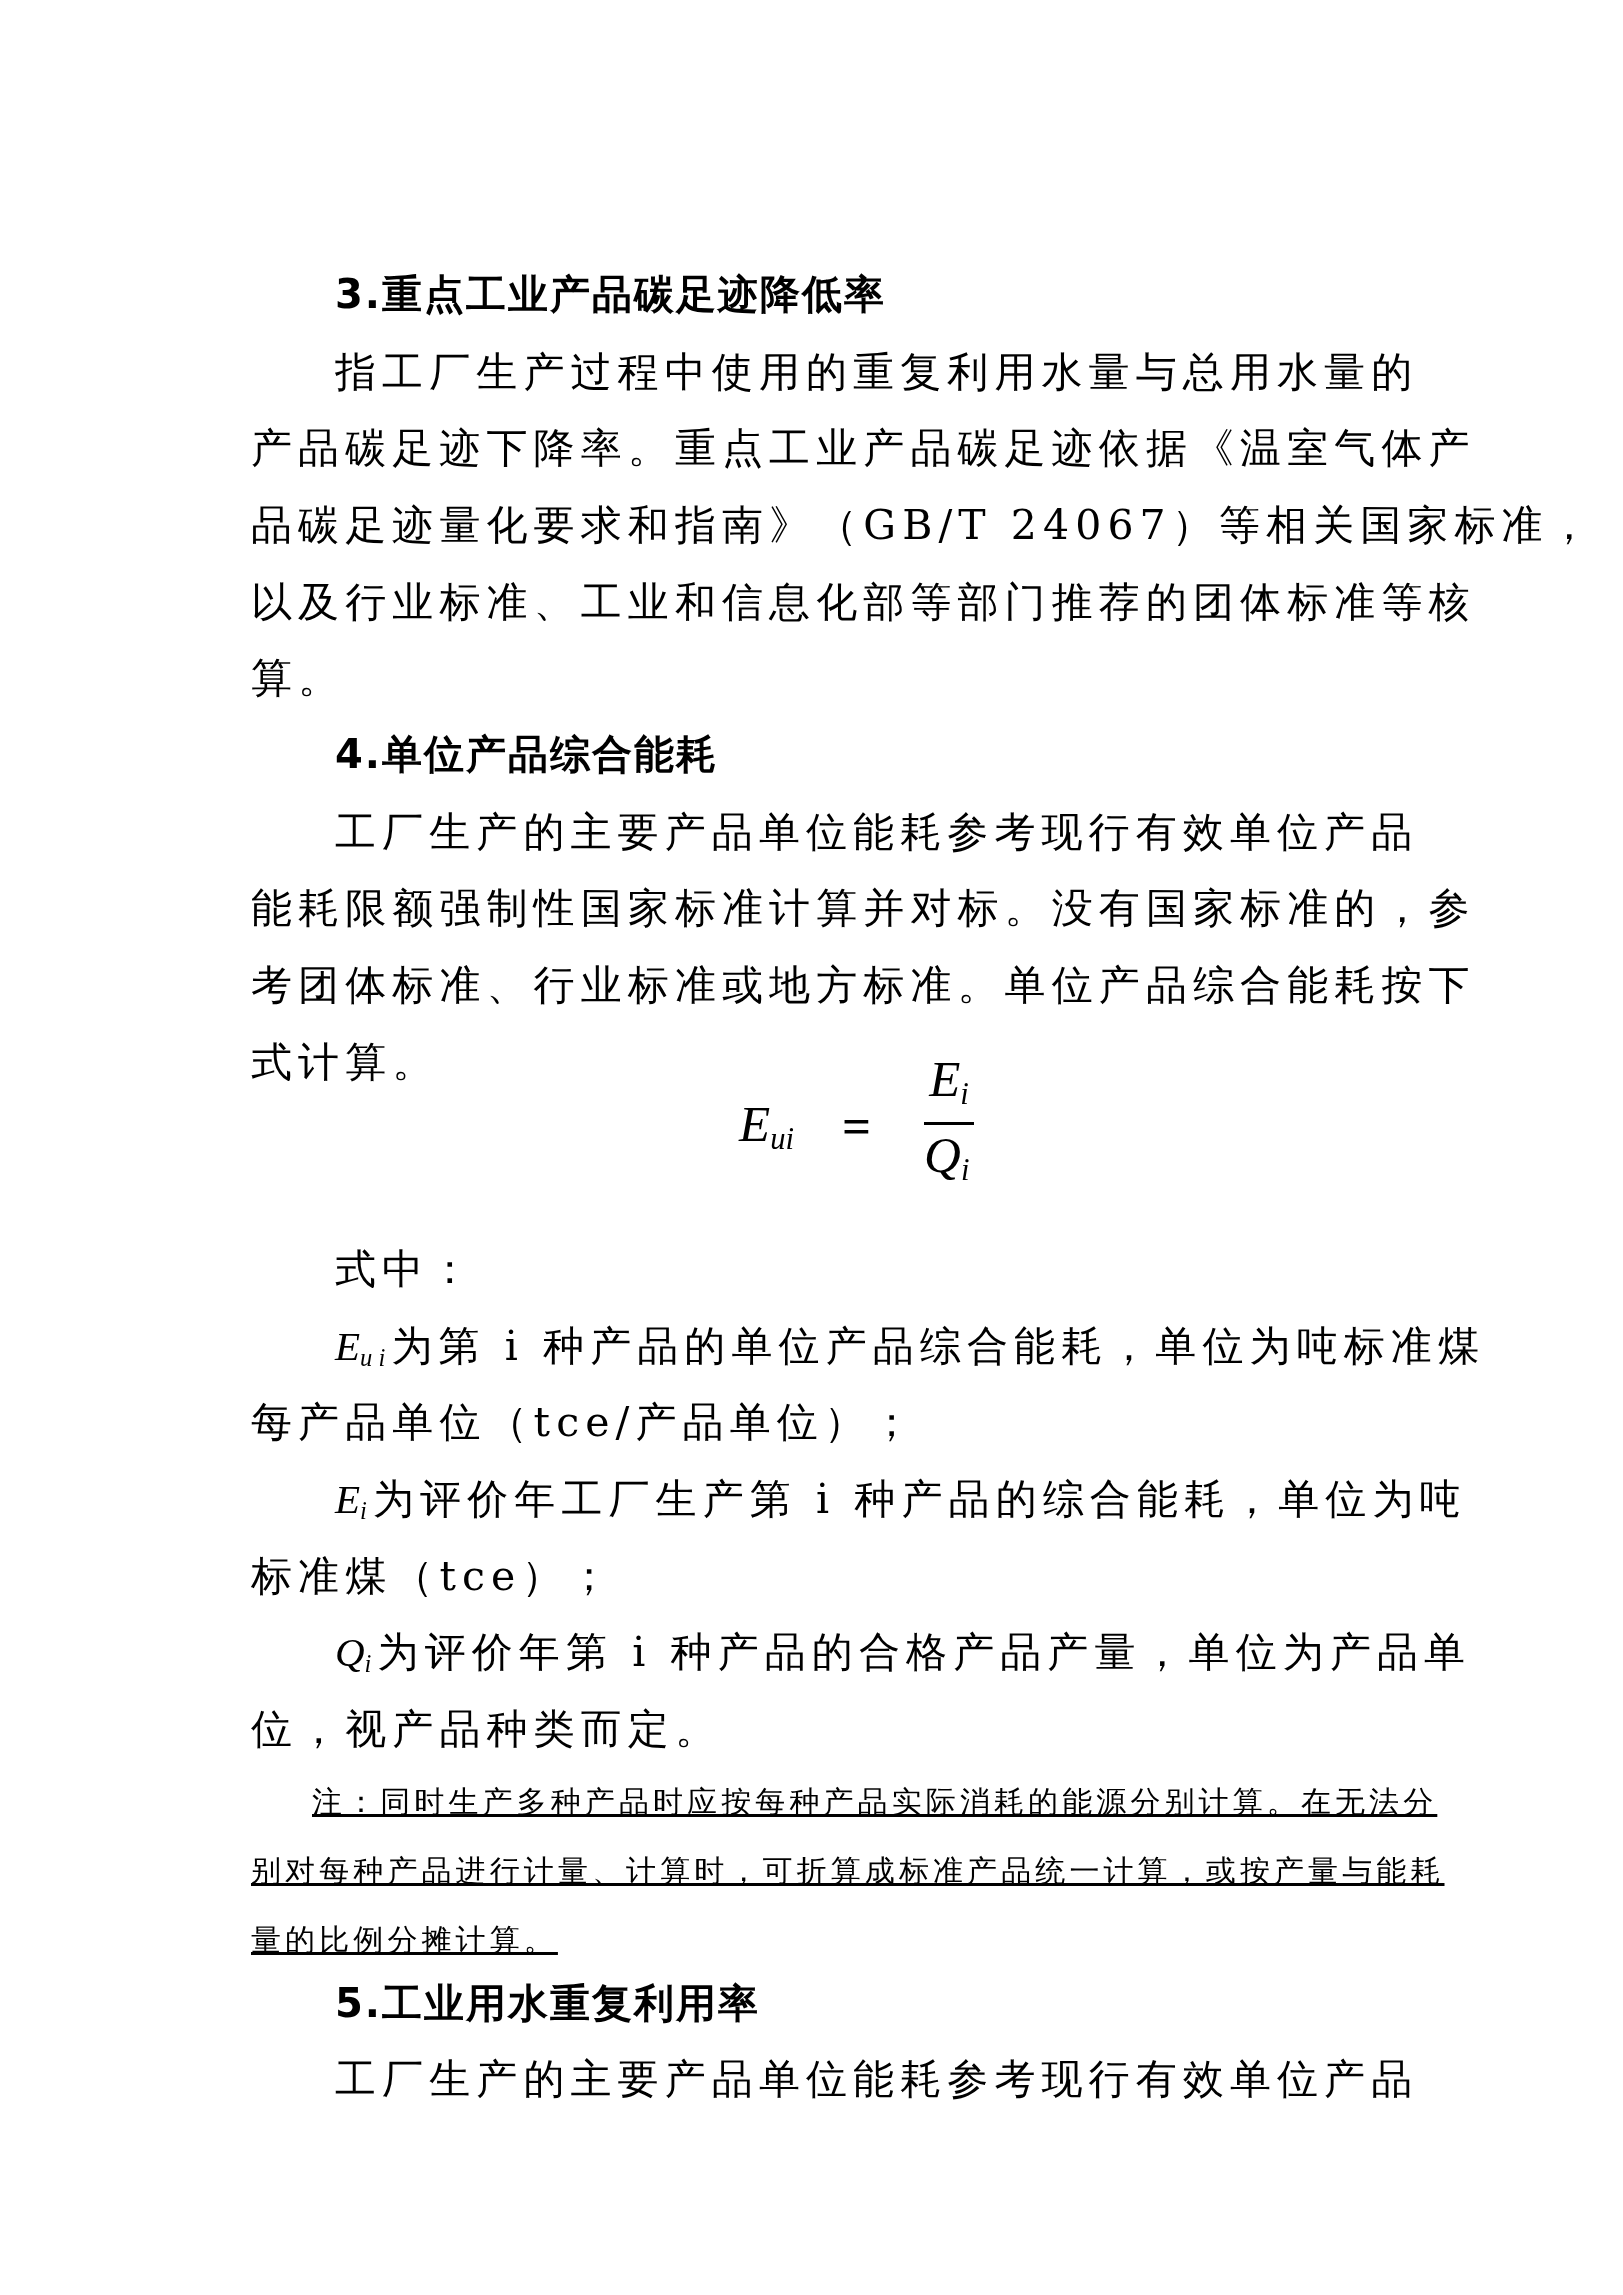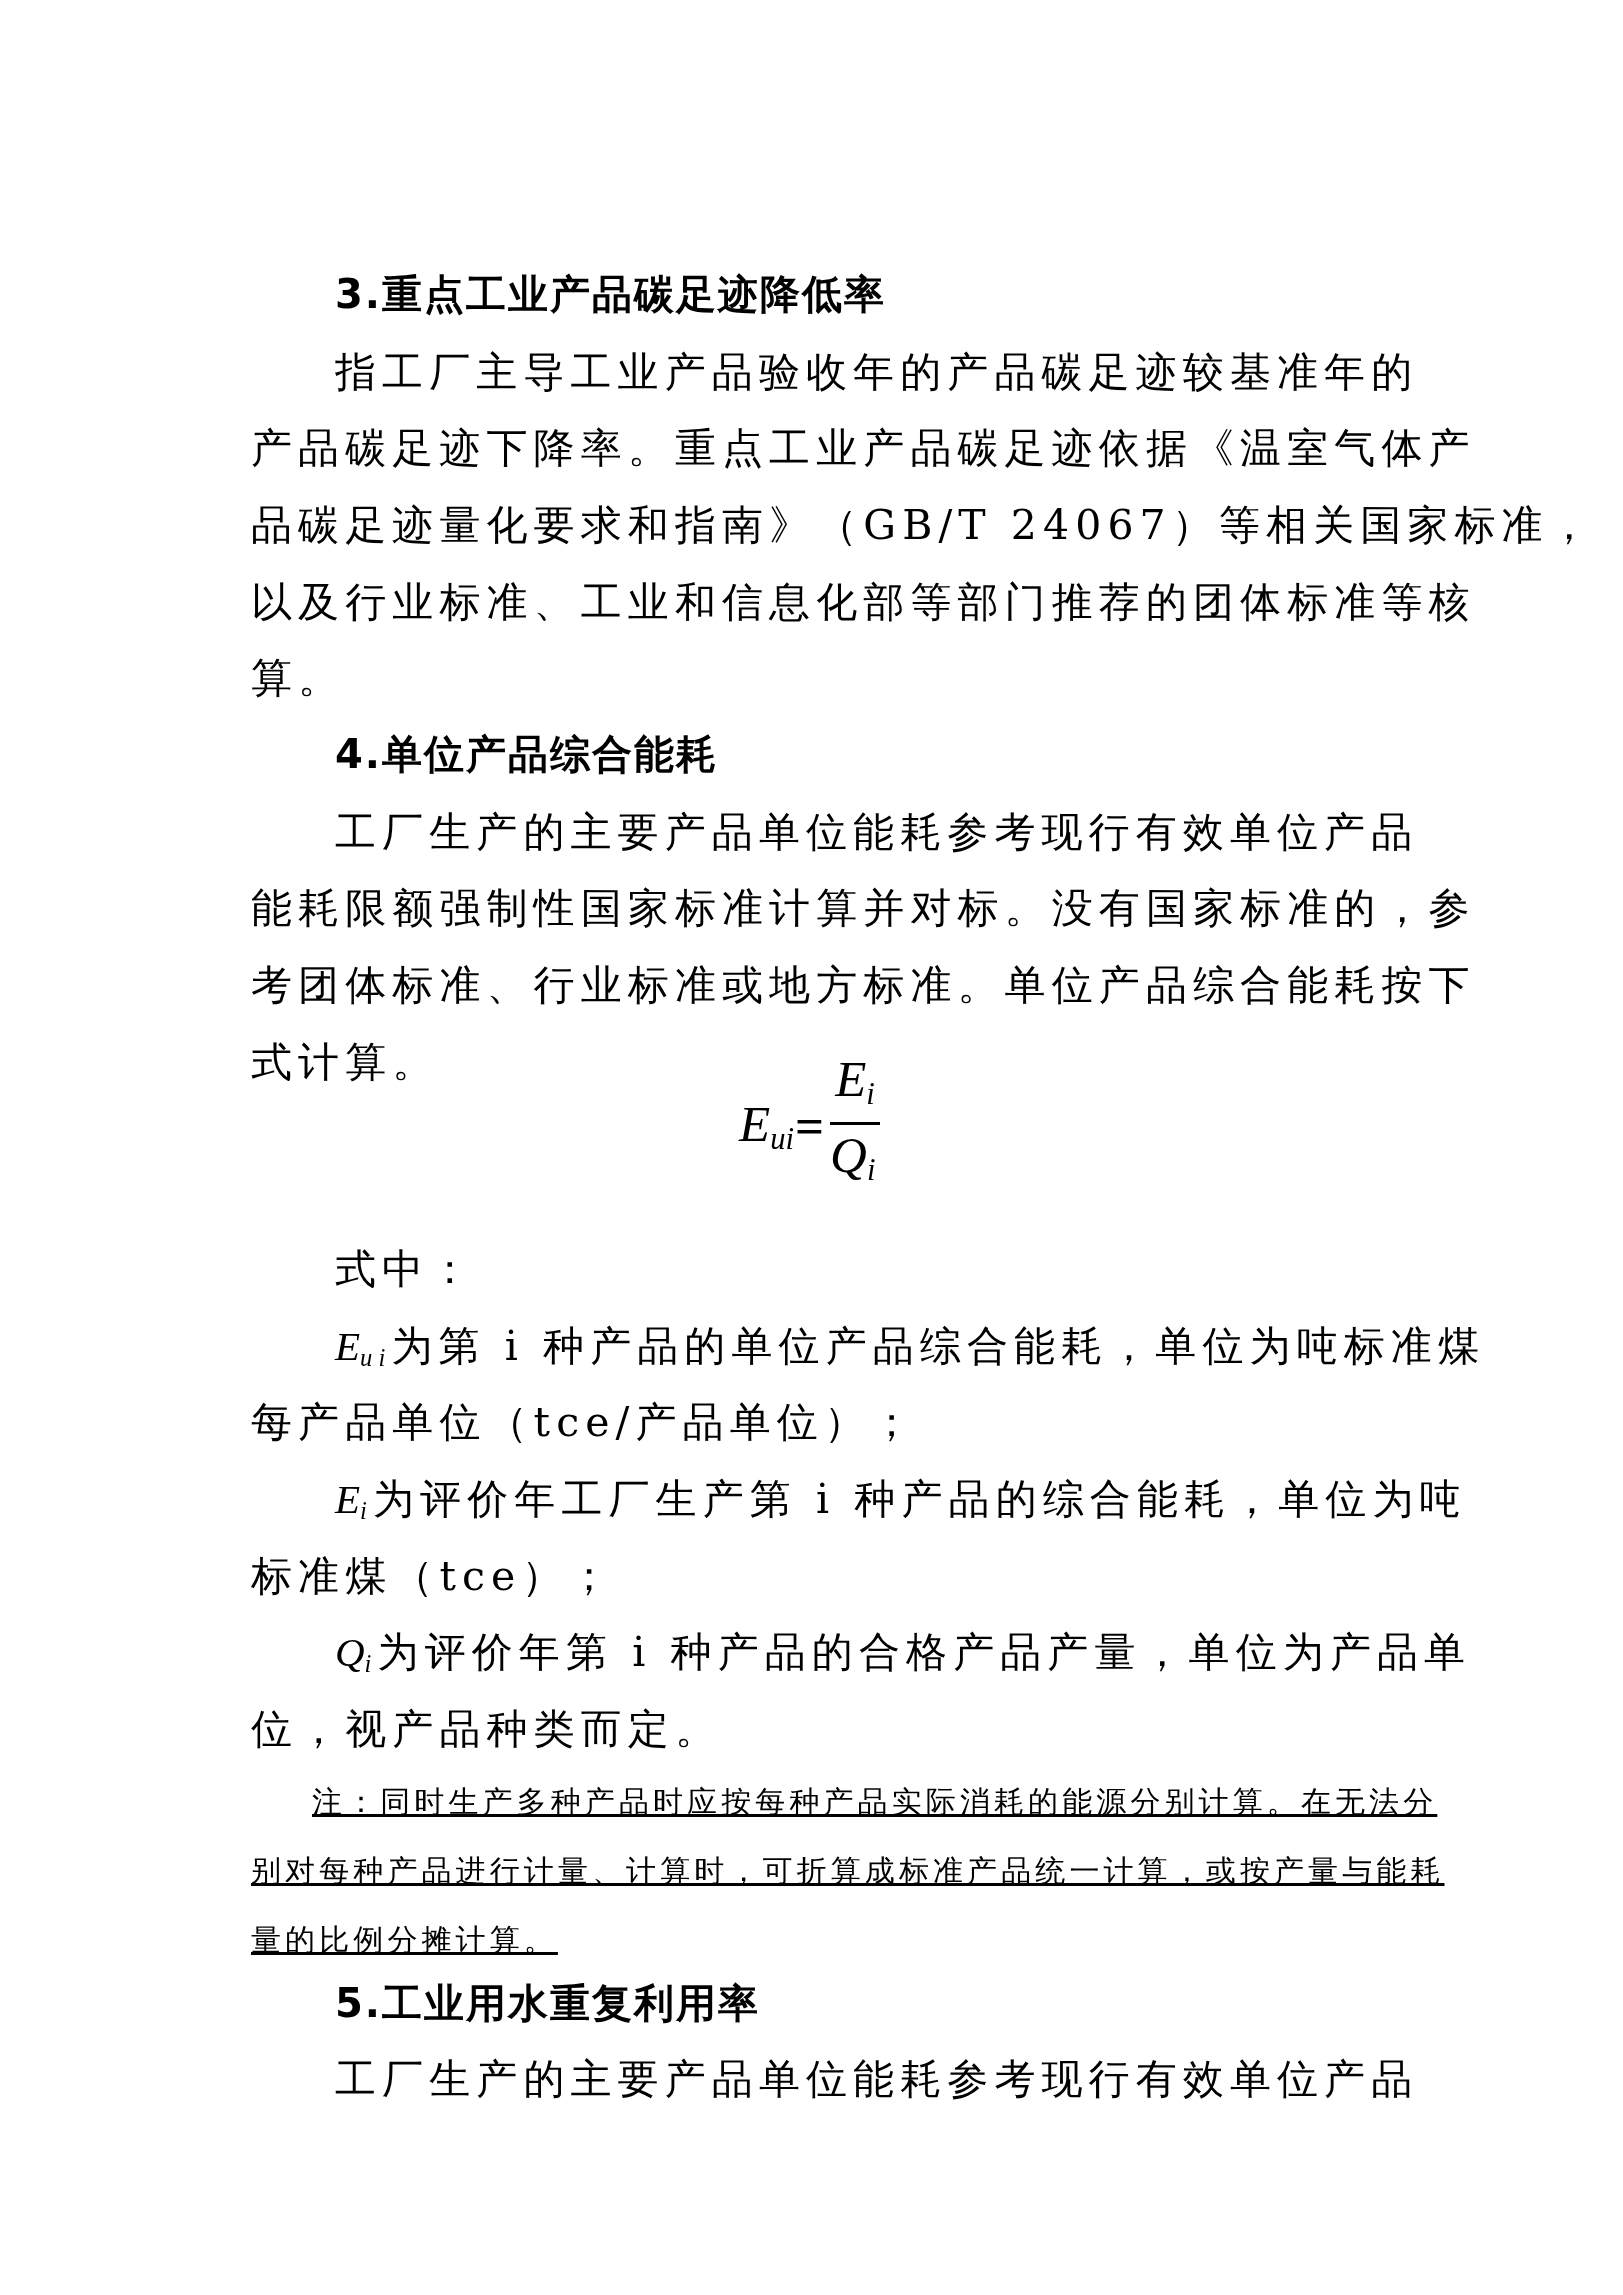"指工厂主导工业产品验收年的产品碳足迹较基准年的" div.line { text: 主导工业产品验收年的产品碳足迹较基准年 -> 生产过程中使用的重复利用水量与总用水量 }
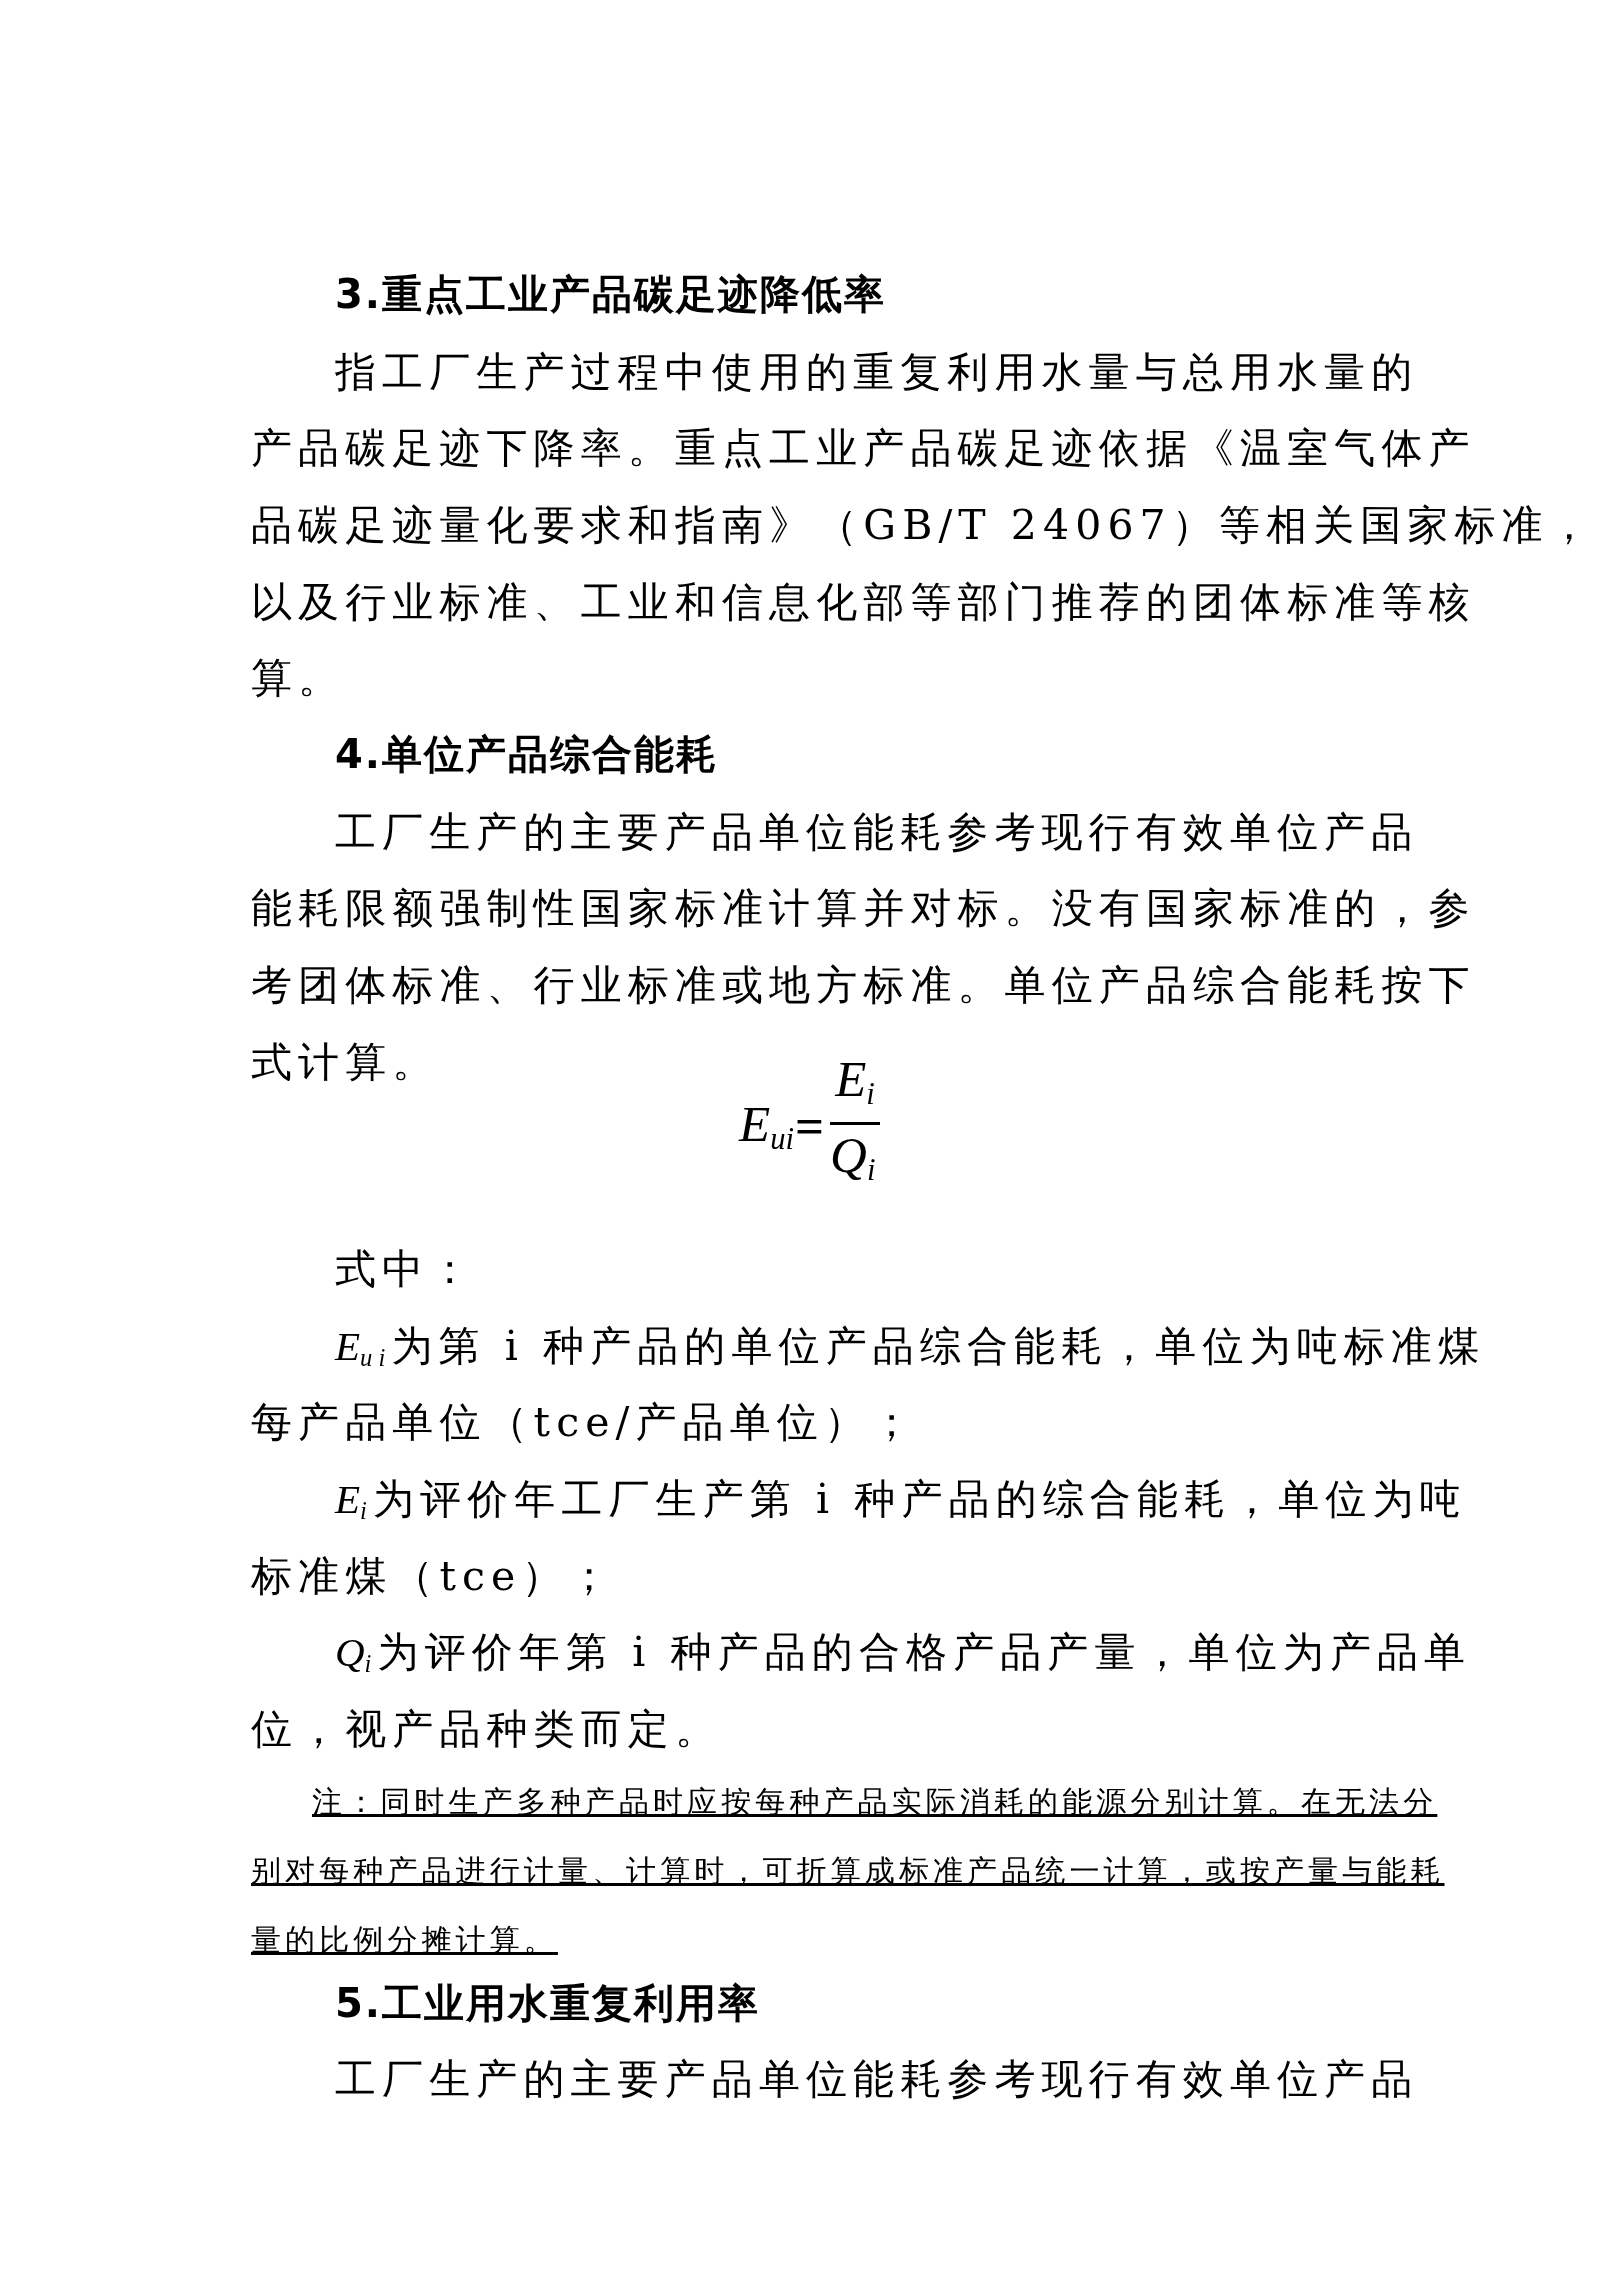"Eui" .formula { gap: none -> 47px }
